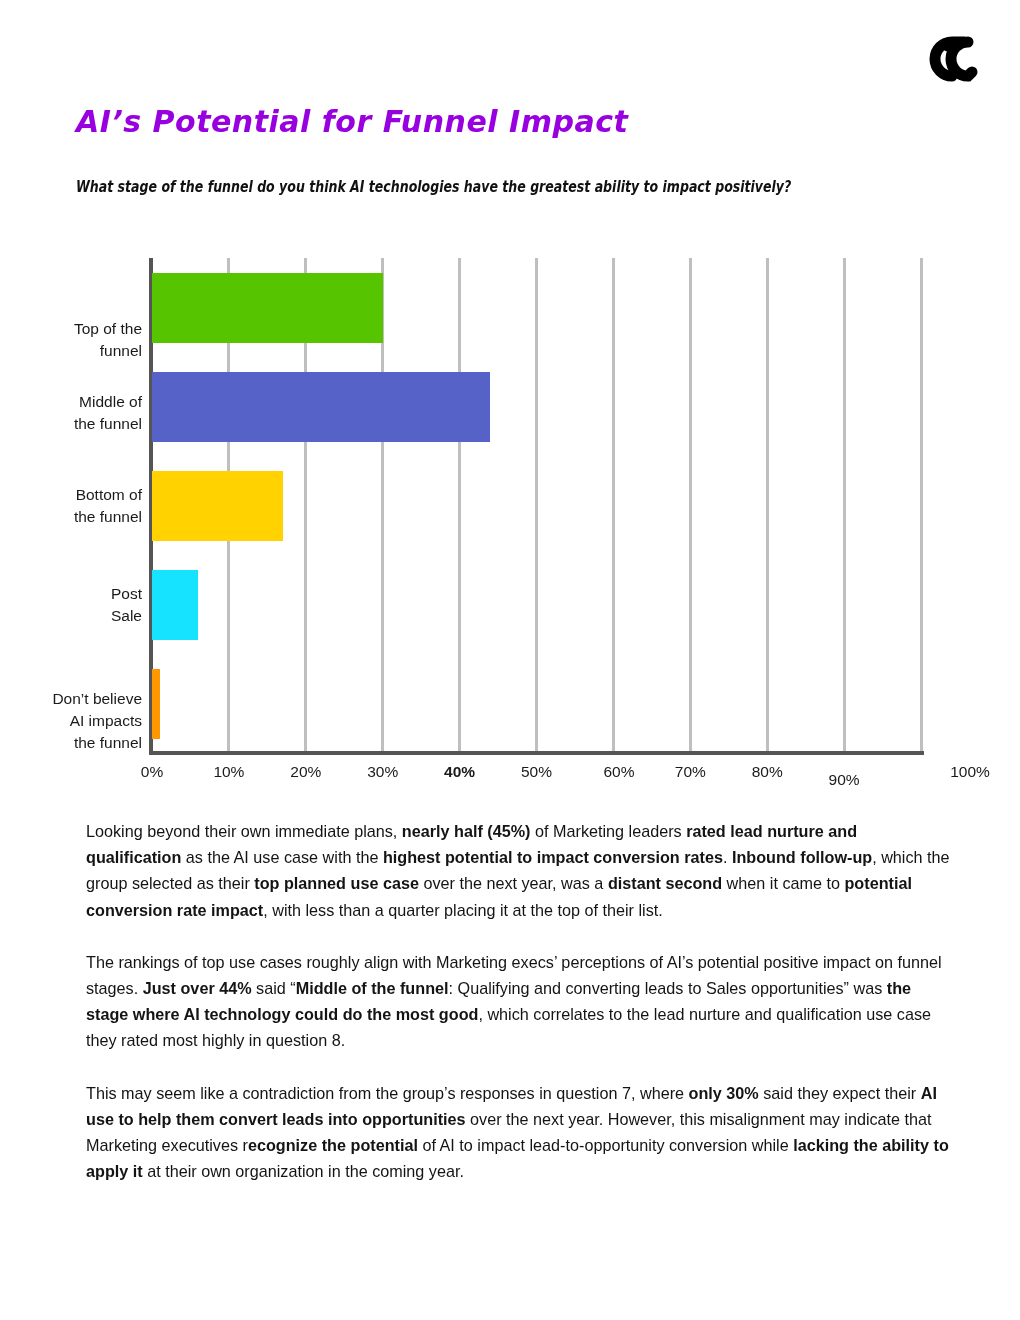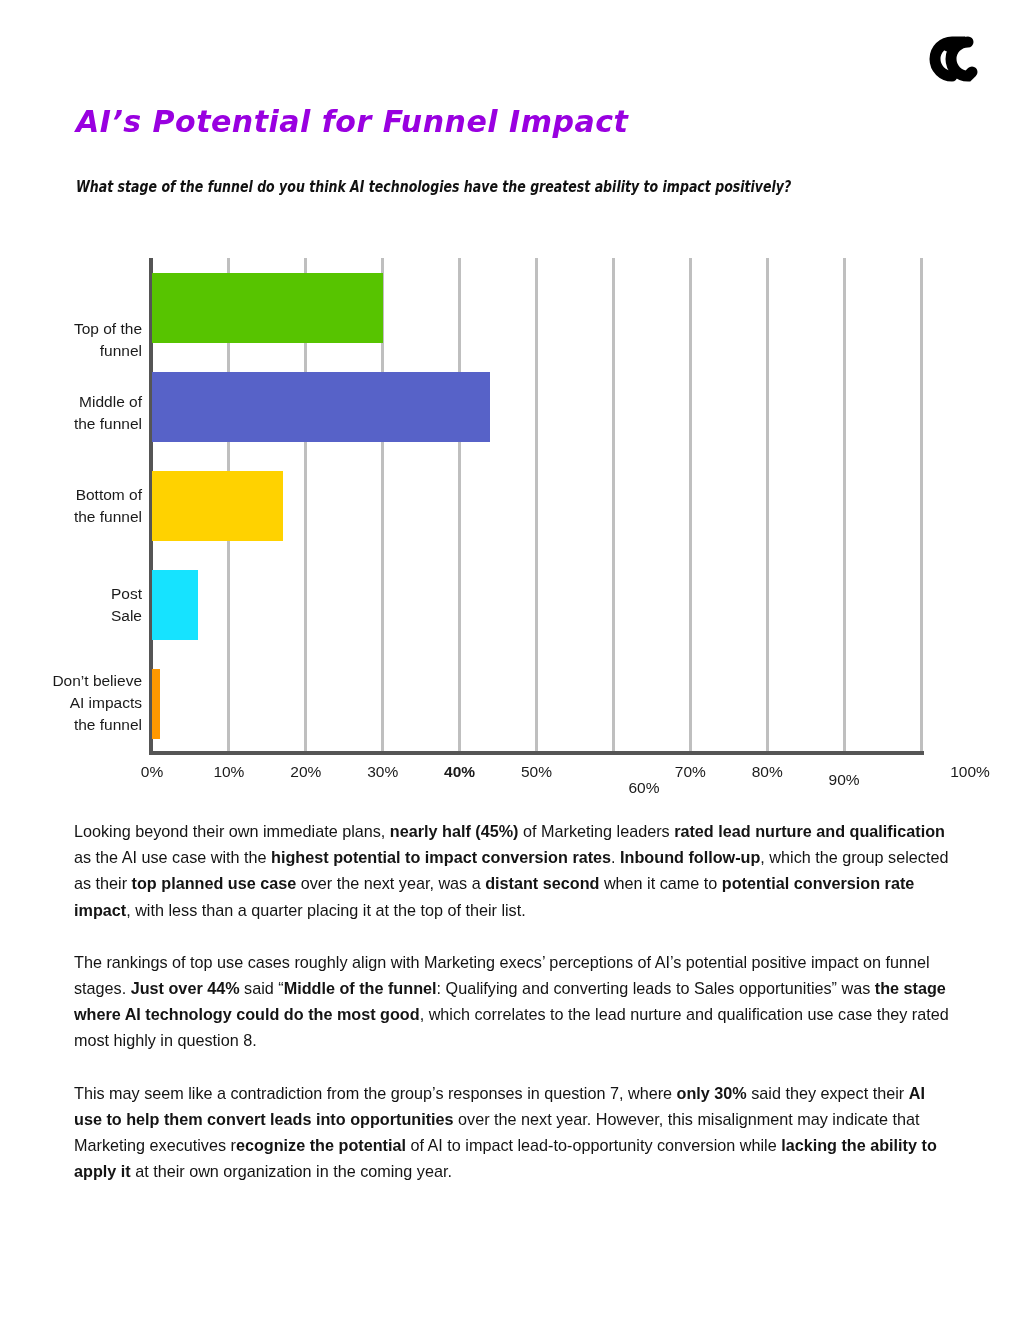"Don’t believe" div.cat-label-box { top: 420px -> 438px }
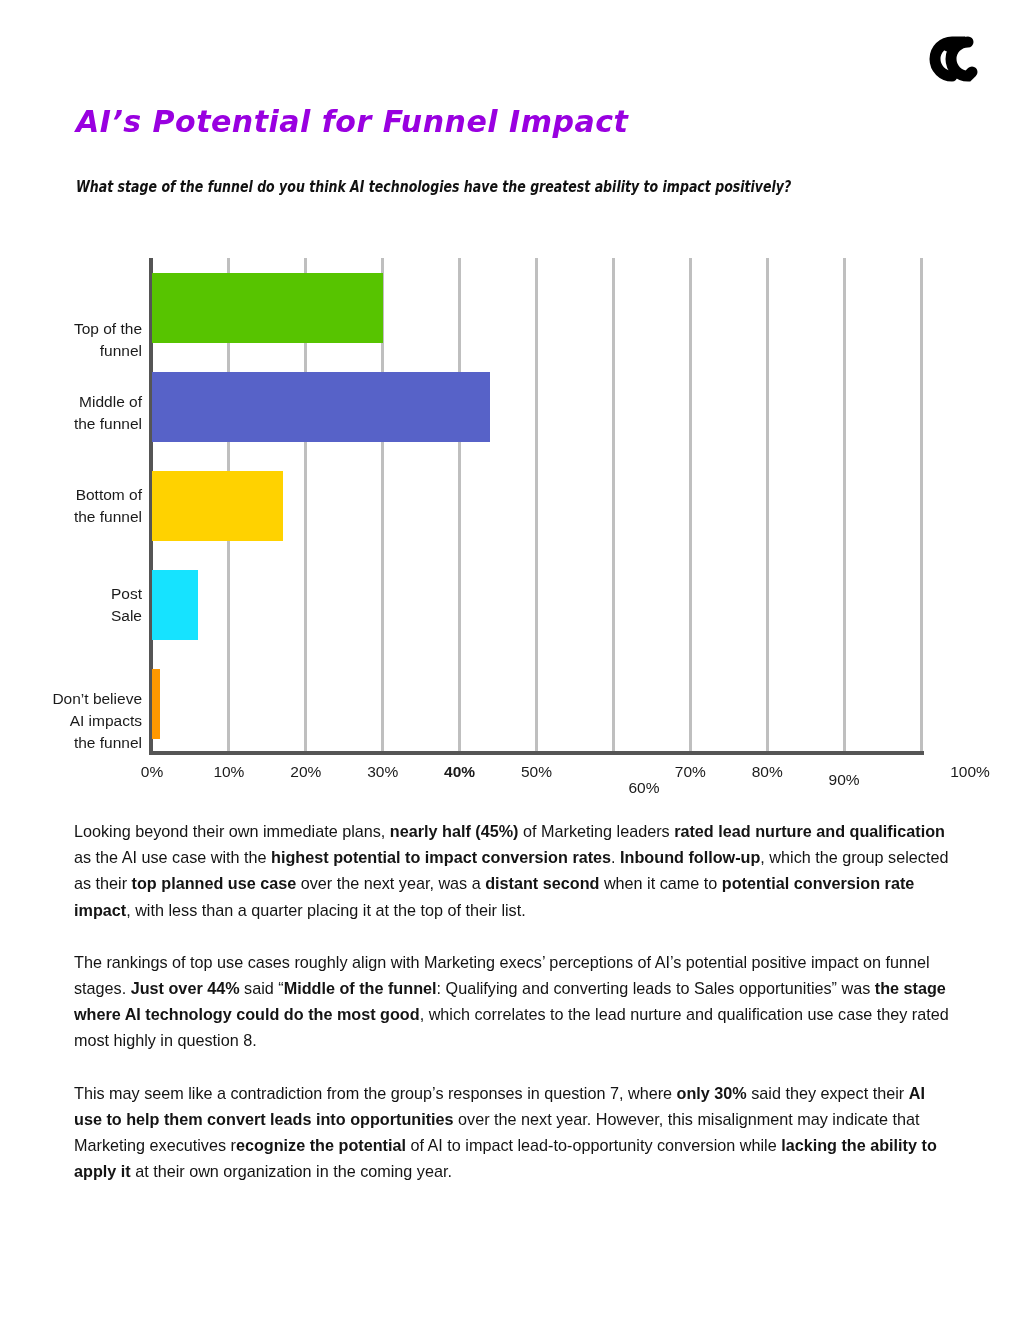"60%" div.tick-label { left: 644px -> 619px; margin-top: 16px -> none }
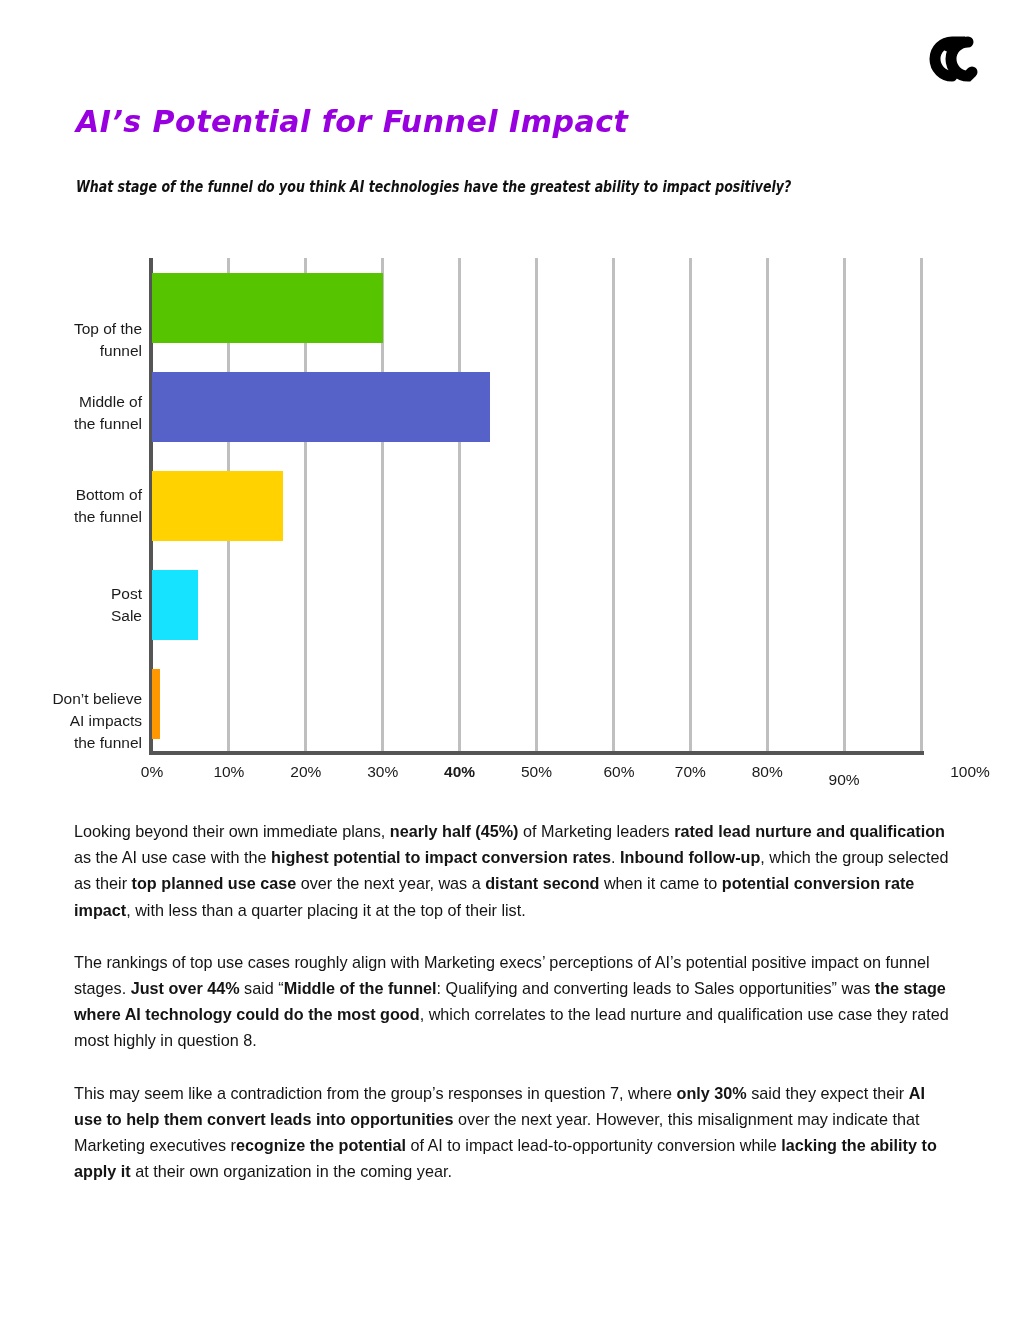"Looking beyond their own immediate" #copy p { margin: 0 0 26px 0 -> 0 0 26px 12px }
